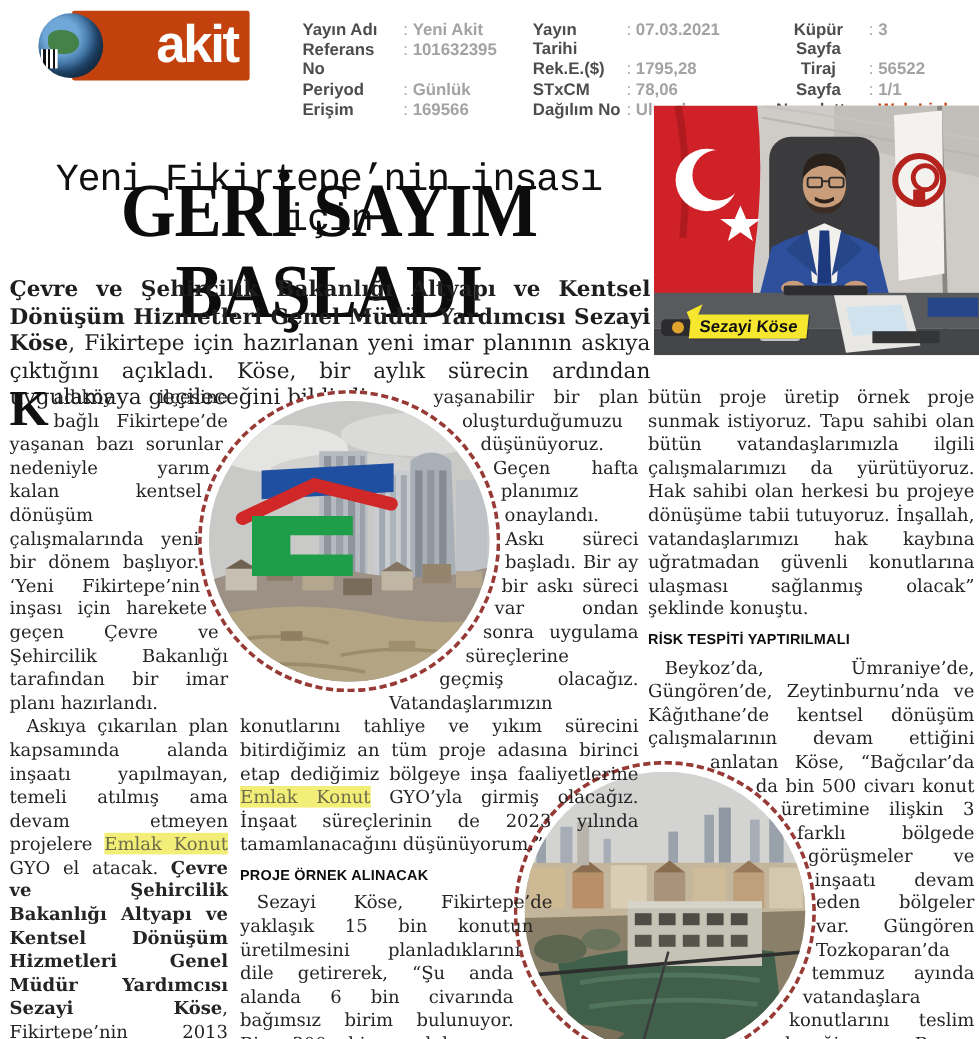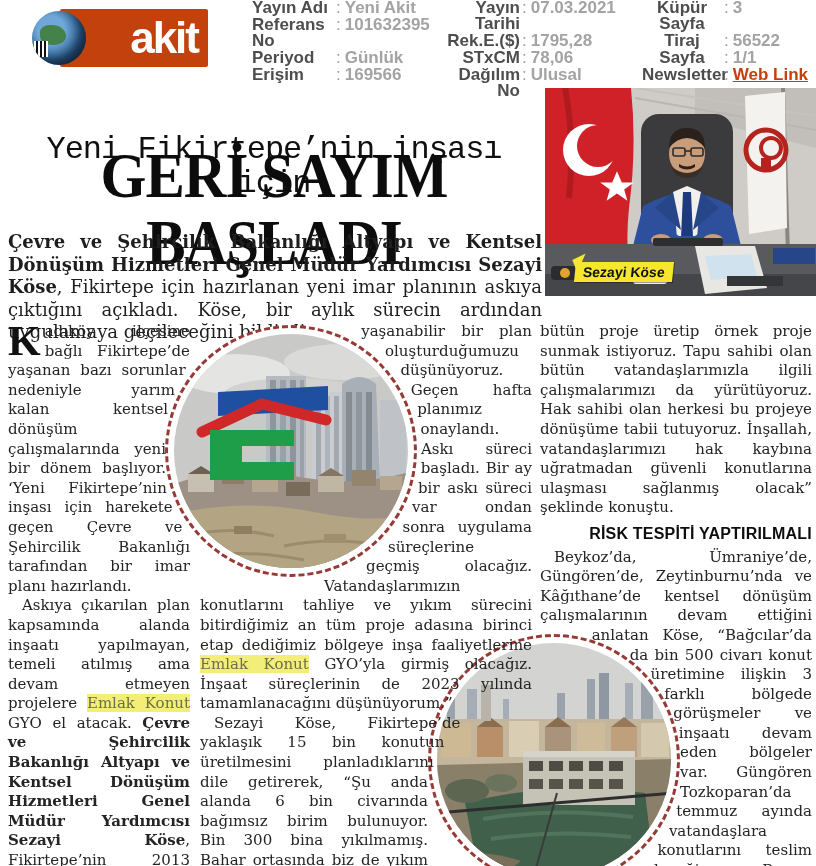"Yayın Adı" .meta-col { font-size: 17px -> 14px; top: 0 -> 16px }
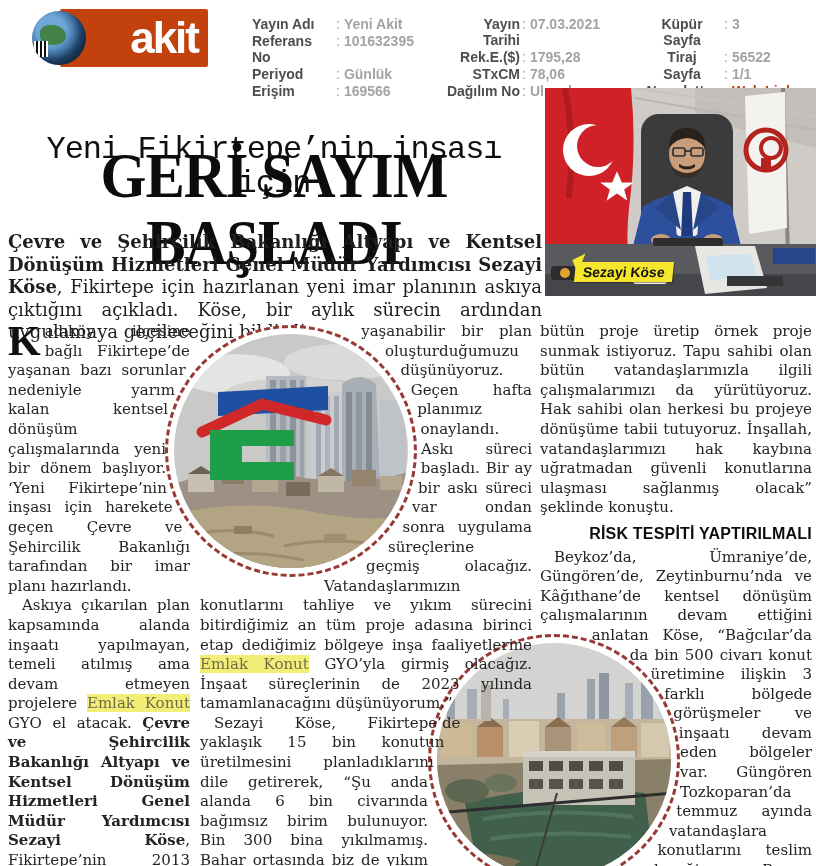"Yayın Tarihi" .mc2 { text-align: right -> none }
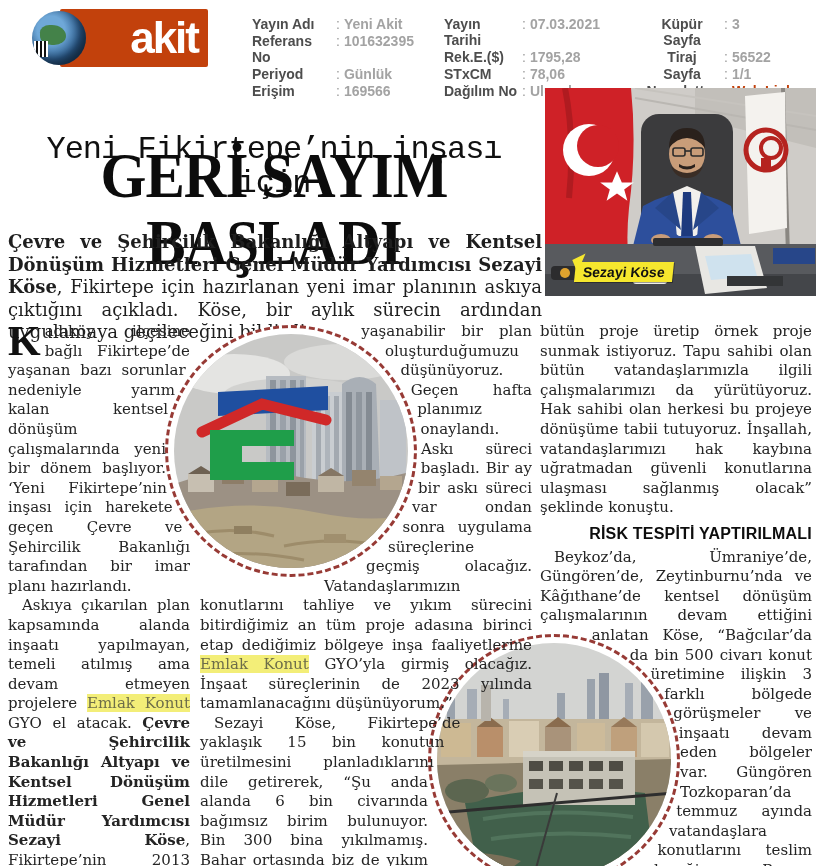"RİSK TESPİTİ YAPTIRILMALI" .subhead { font-size: 16px -> 12px; text-align: right -> left }
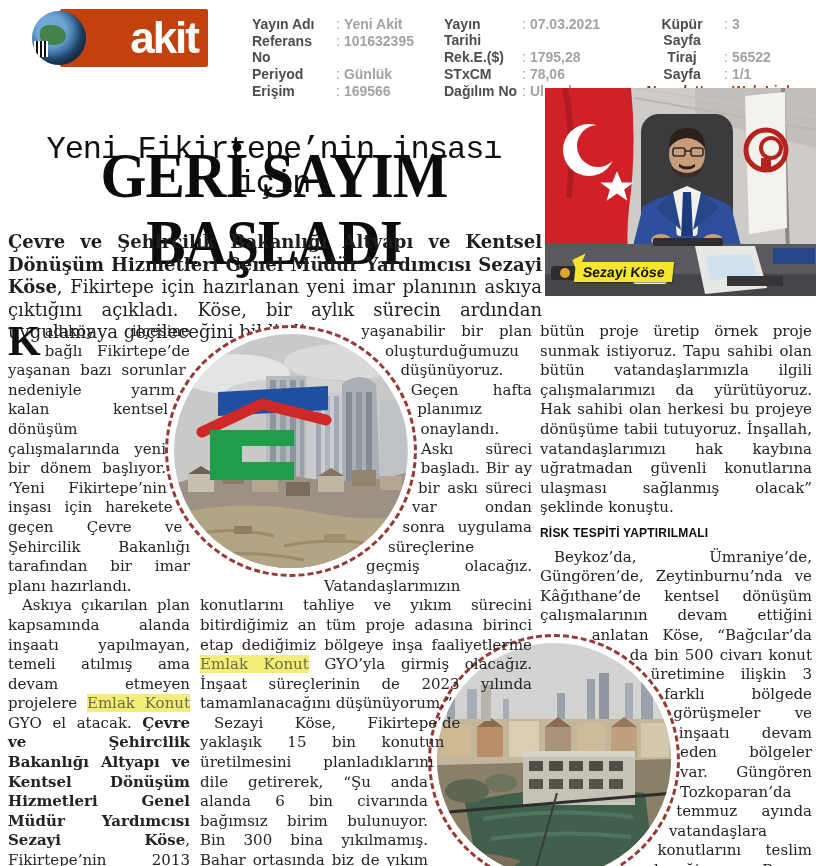"PROJE ÖRNEK ALINACAK" h3.subhead { html: none -> <h3>PROJE ÖRNEK ALINACAK</h3> }
